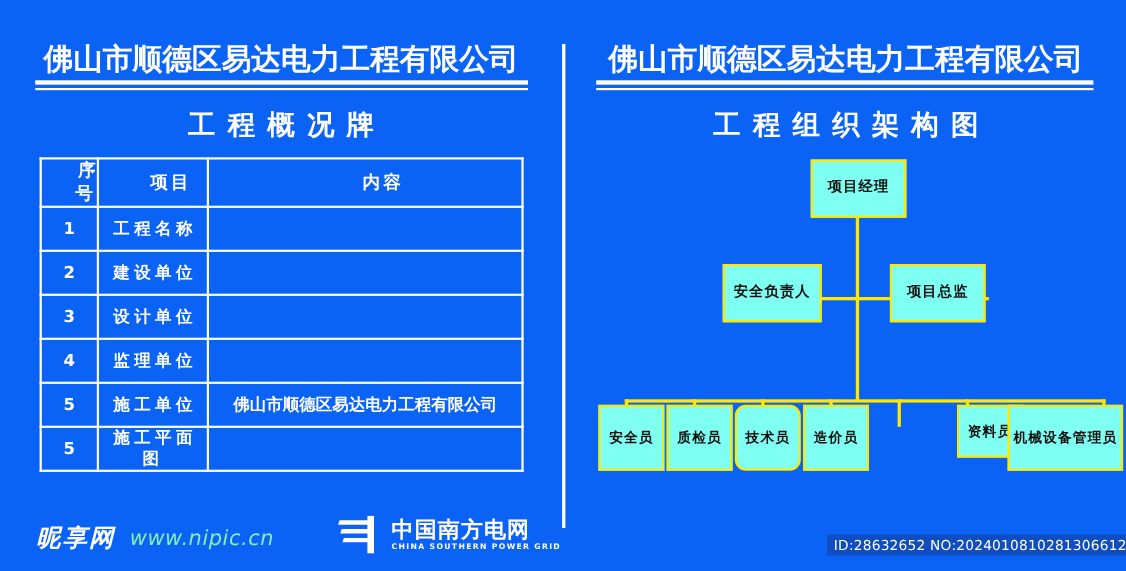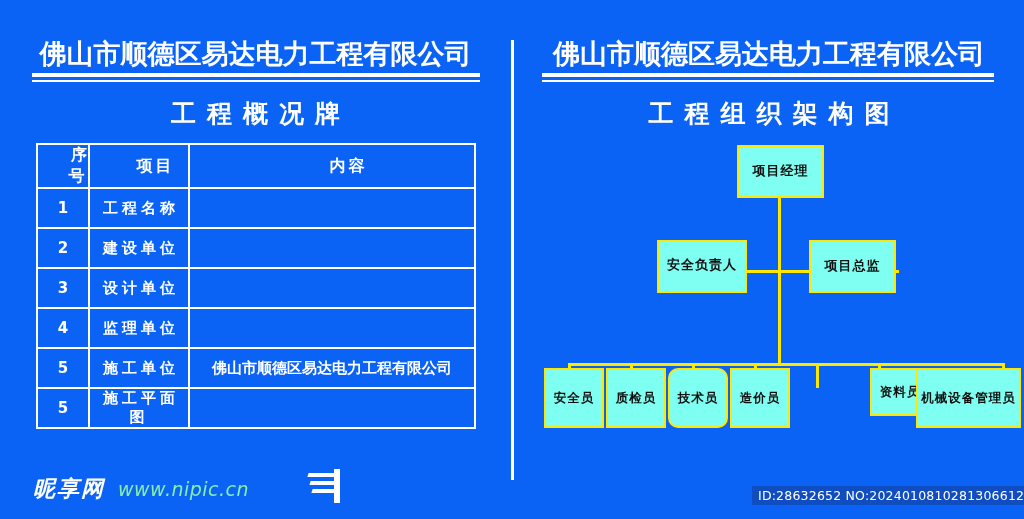"中国南方电网" span.csg-text { html: none -> <span> <span>中国南方电网</span> <span>CHINA SOUTHERN POWER GRID</span> </span> }
